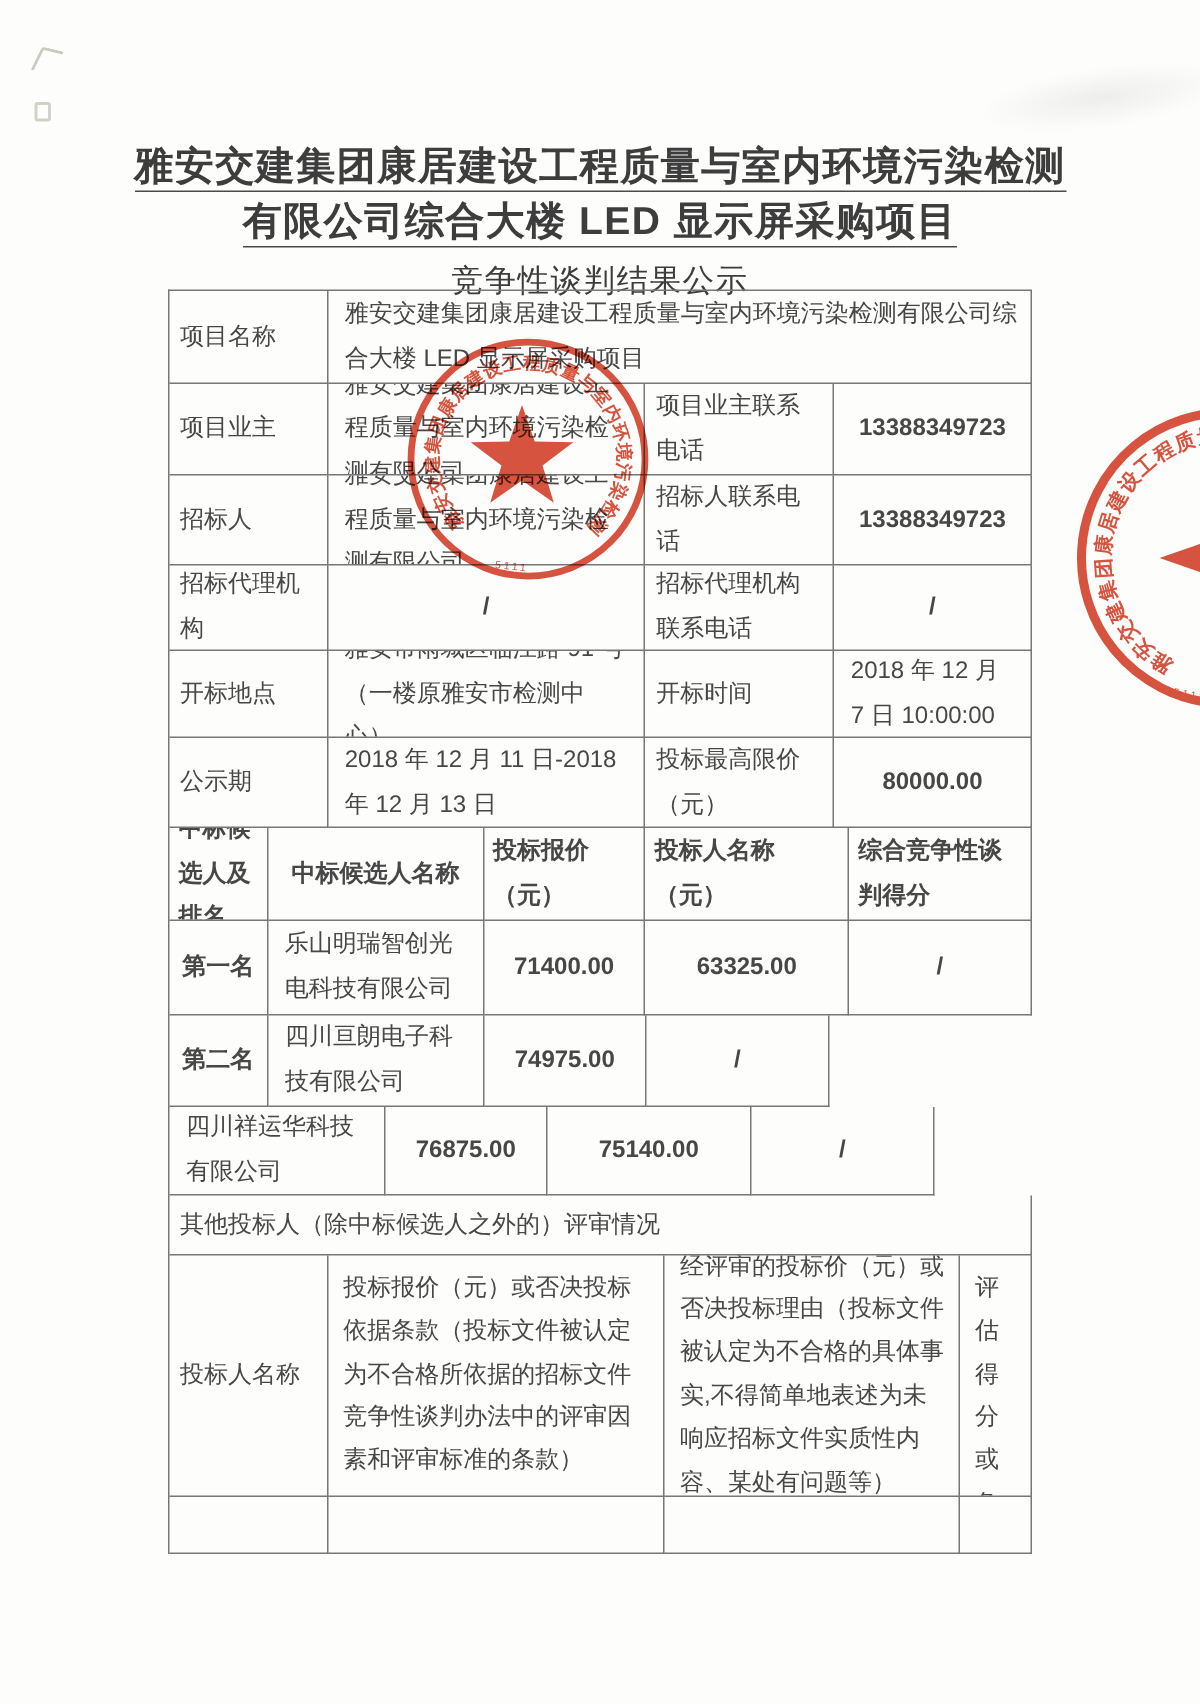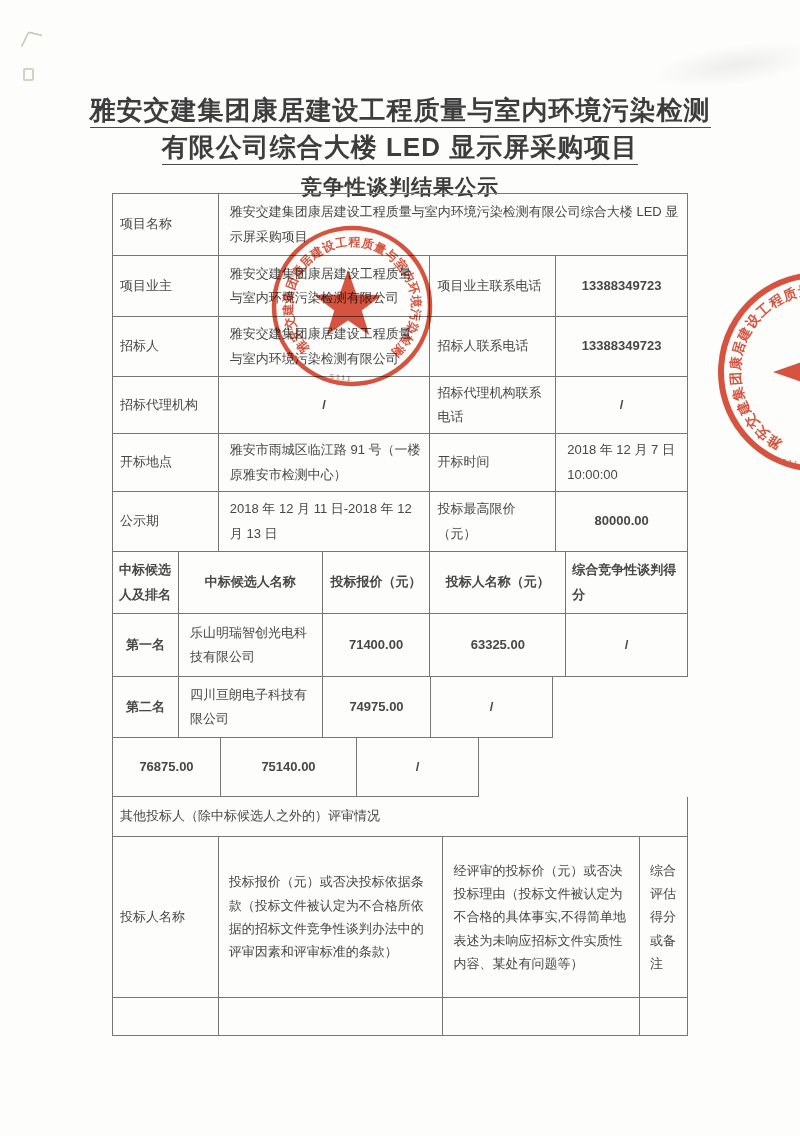"竞争性谈判结果公示" .subtitle { font-weight: bold -> normal }
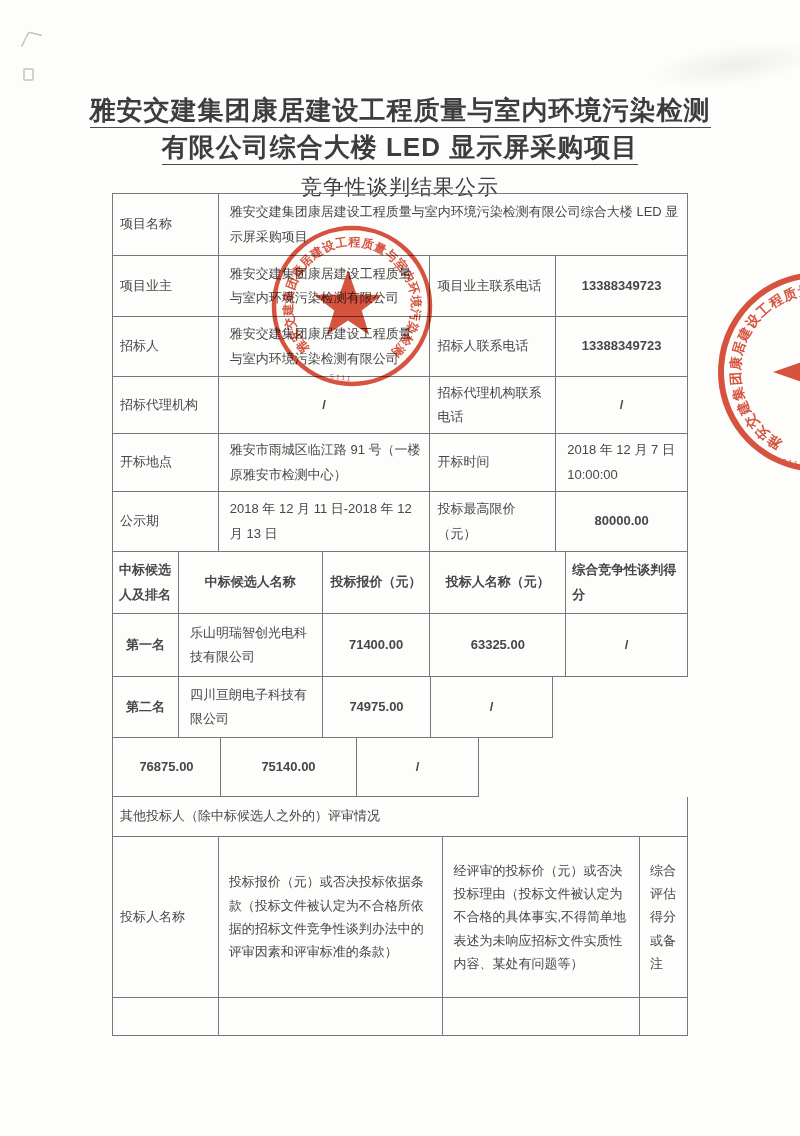"项目名称" .doc-table { font-size: 13px -> 16px }
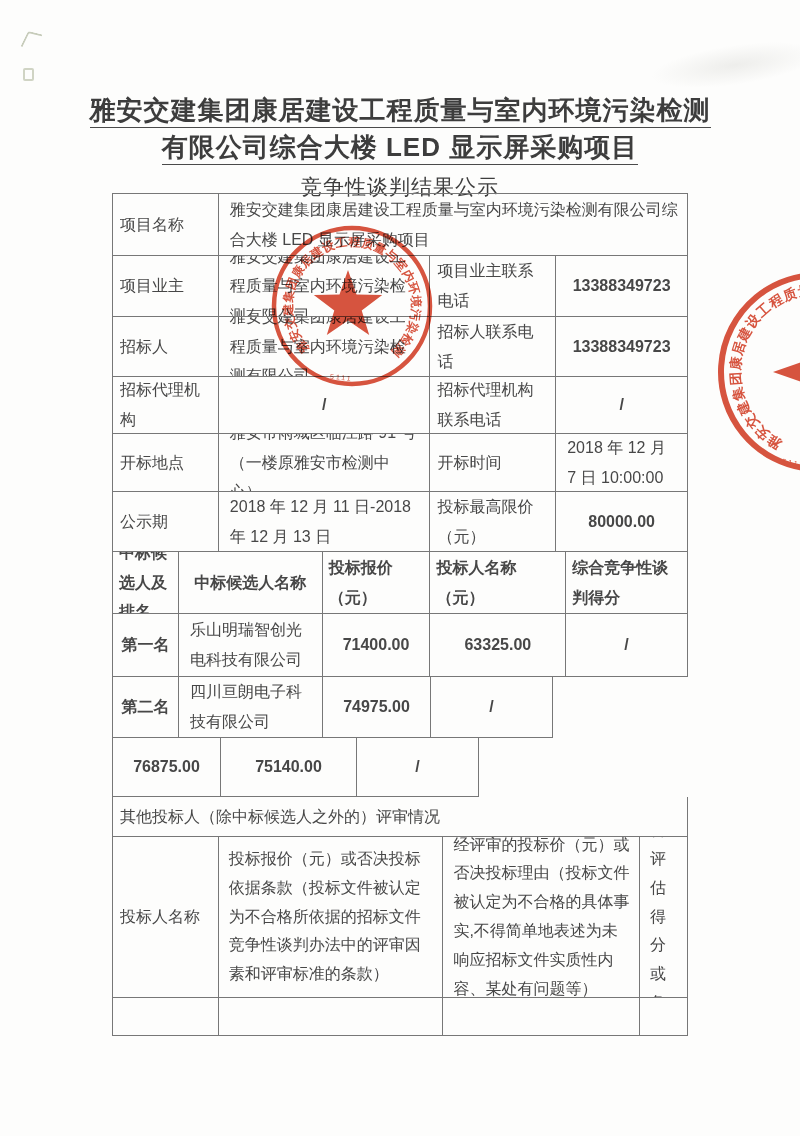"四川祥运华科技有限公司" div.t-cell { html: none -> <div>四川祥运华科技有限公司</div> }
